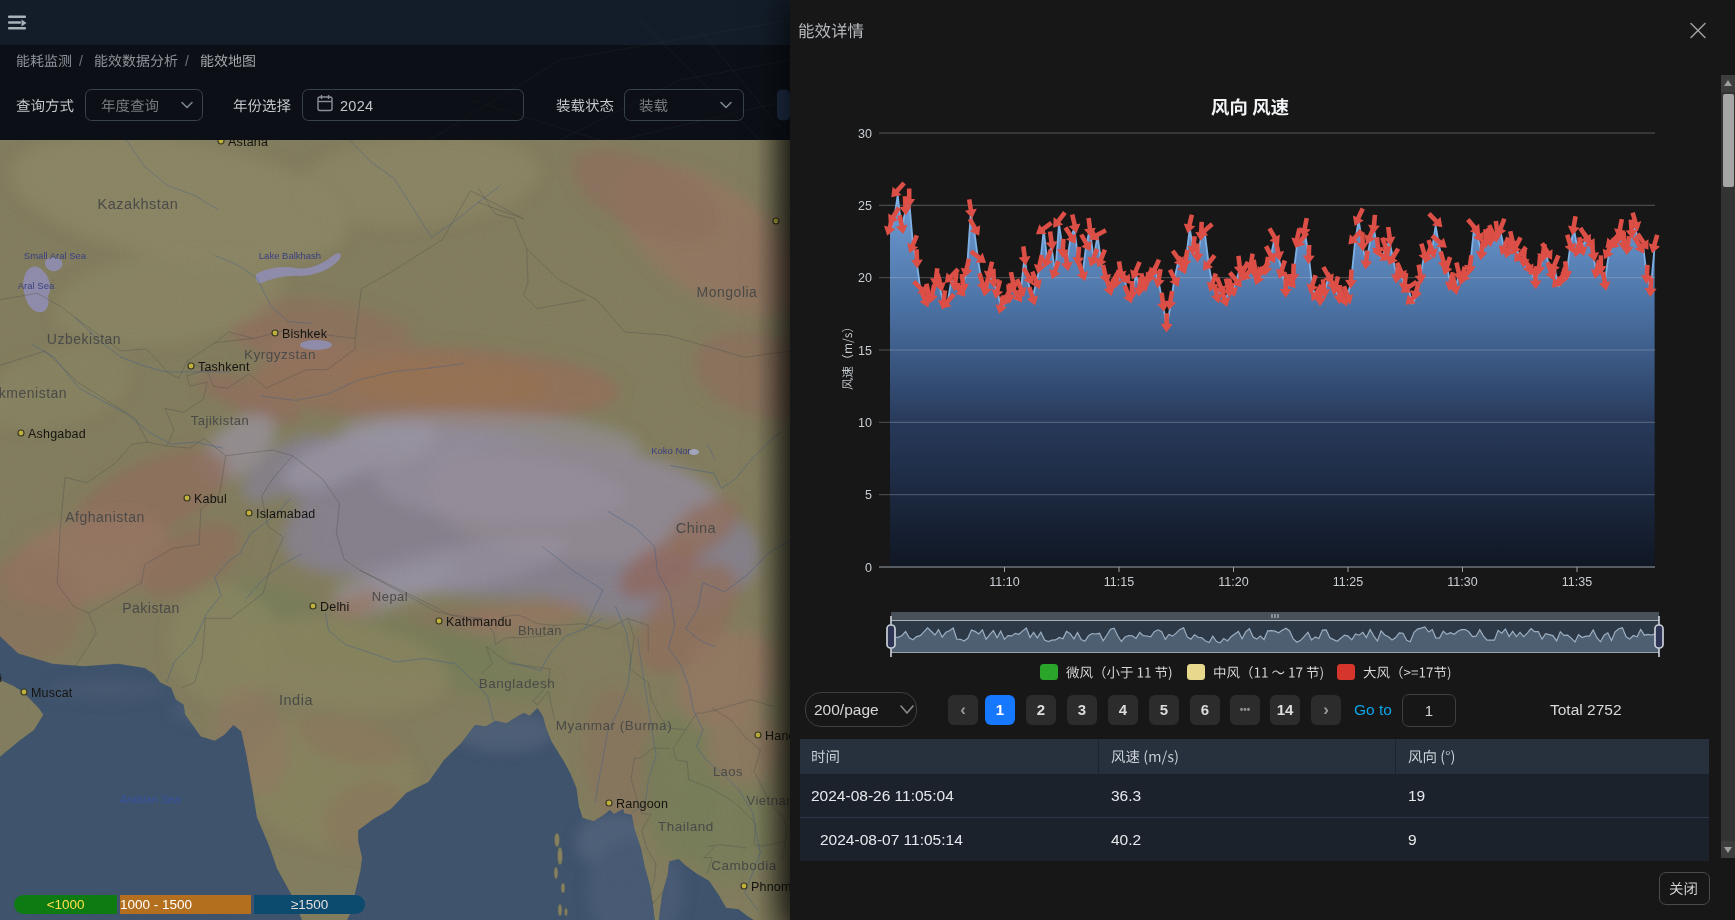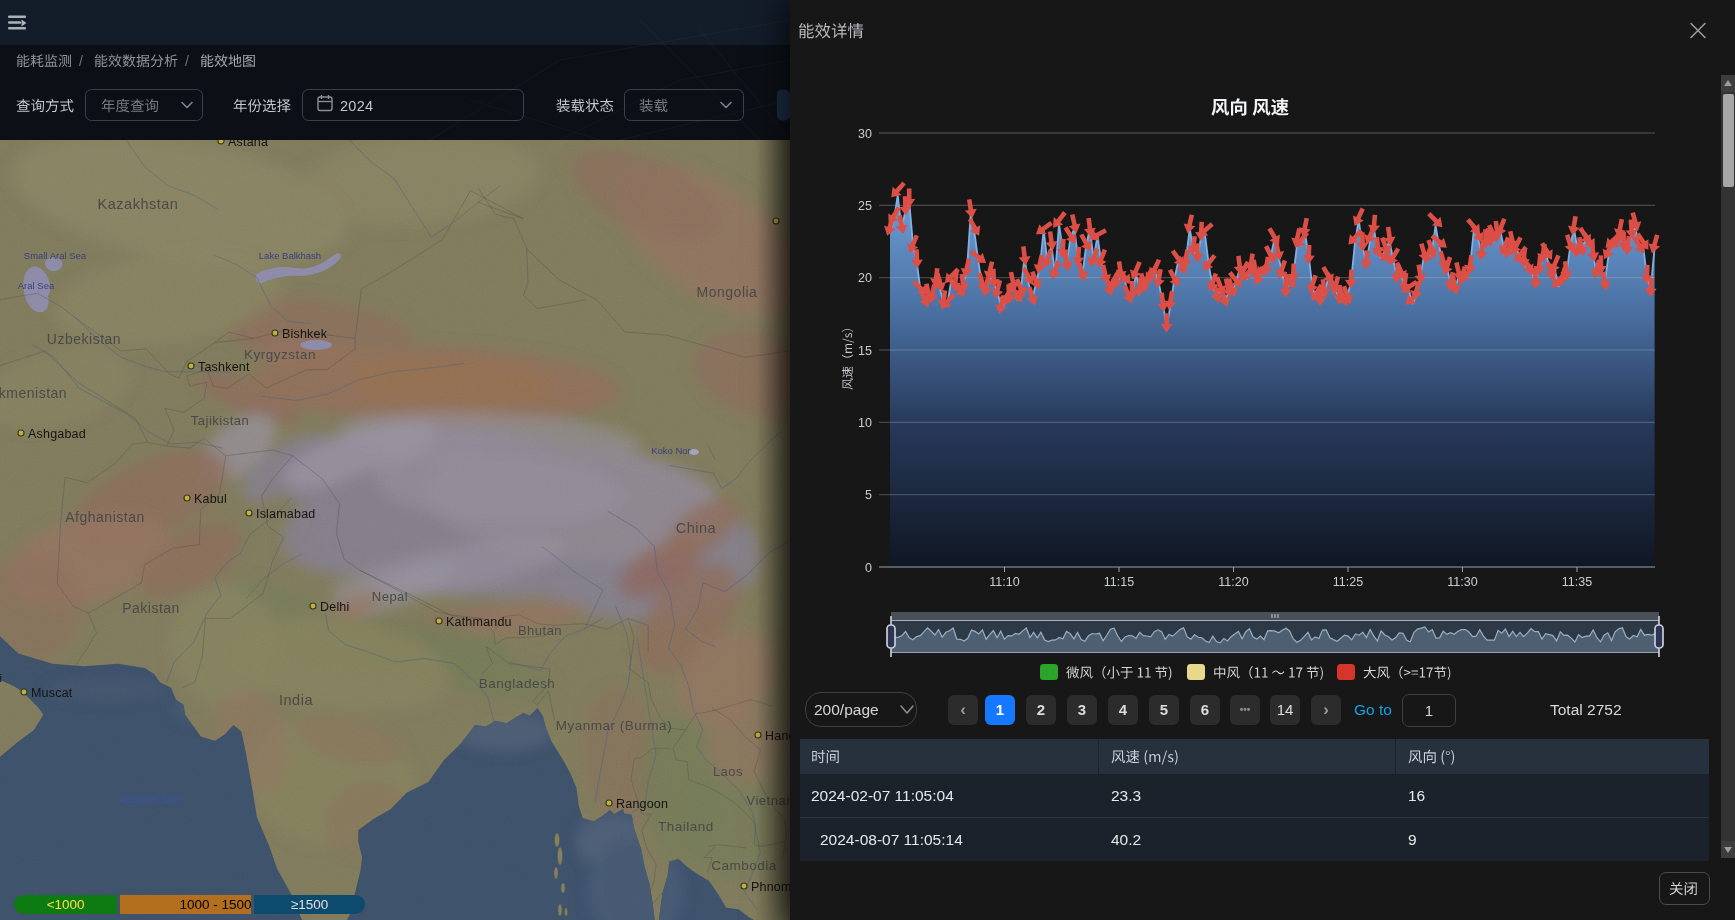"14" div.abs { font-weight: normal -> bold }
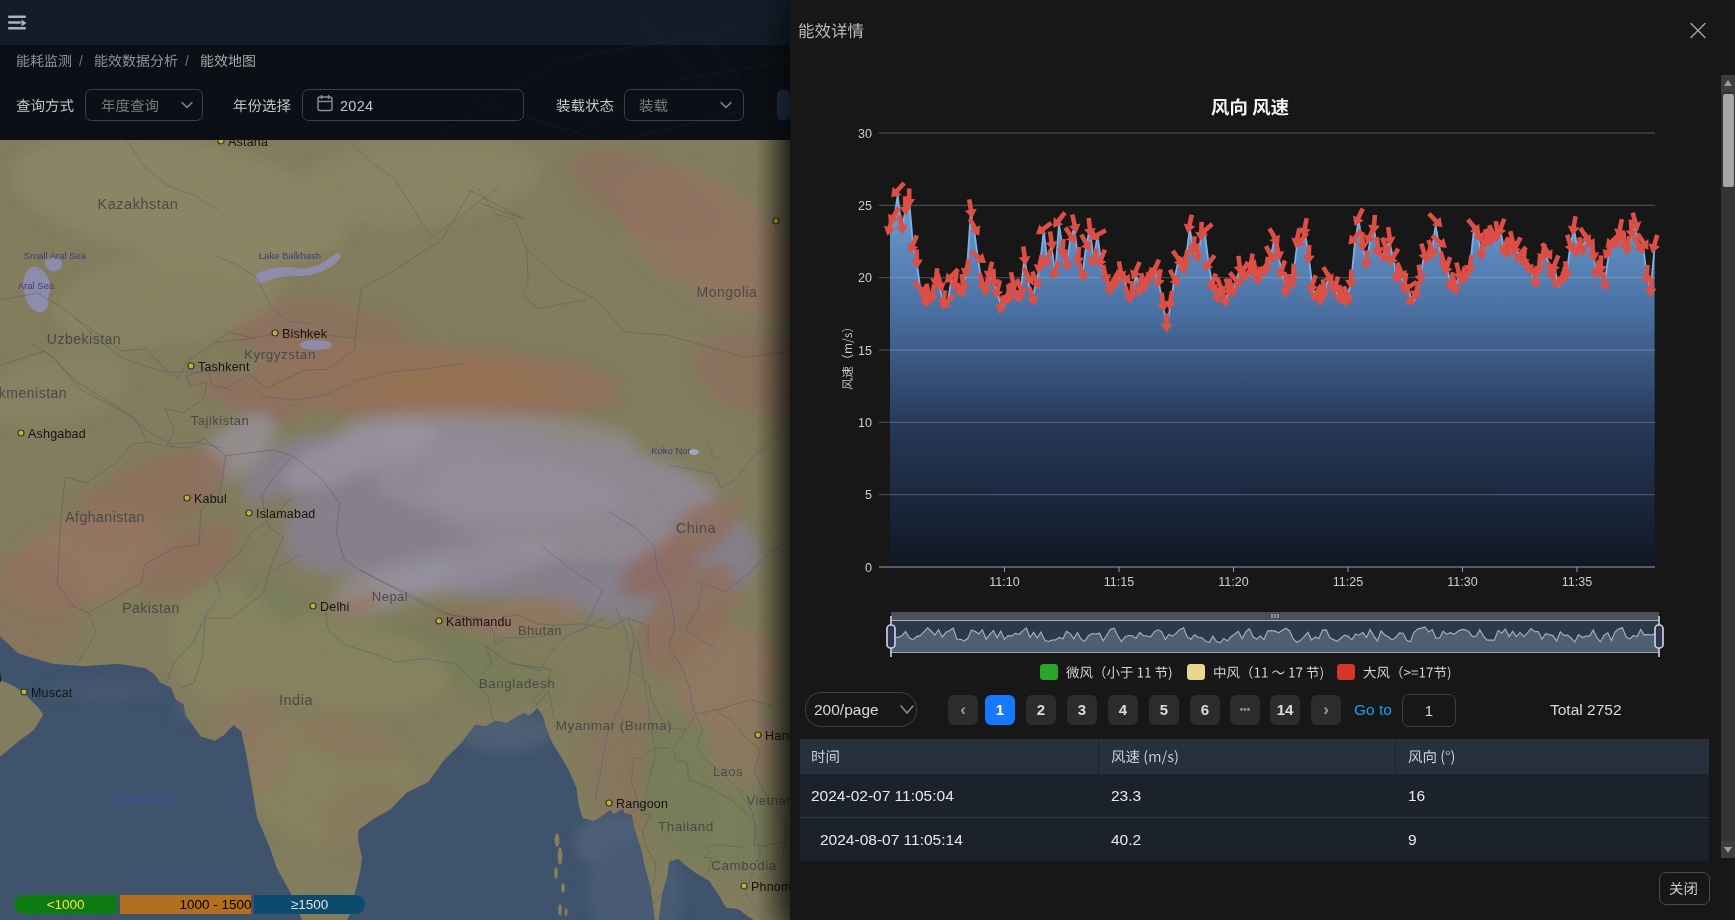"2024-02-07 11:05:04" div { text: 2024-02-07 -> 2024-08-26 }
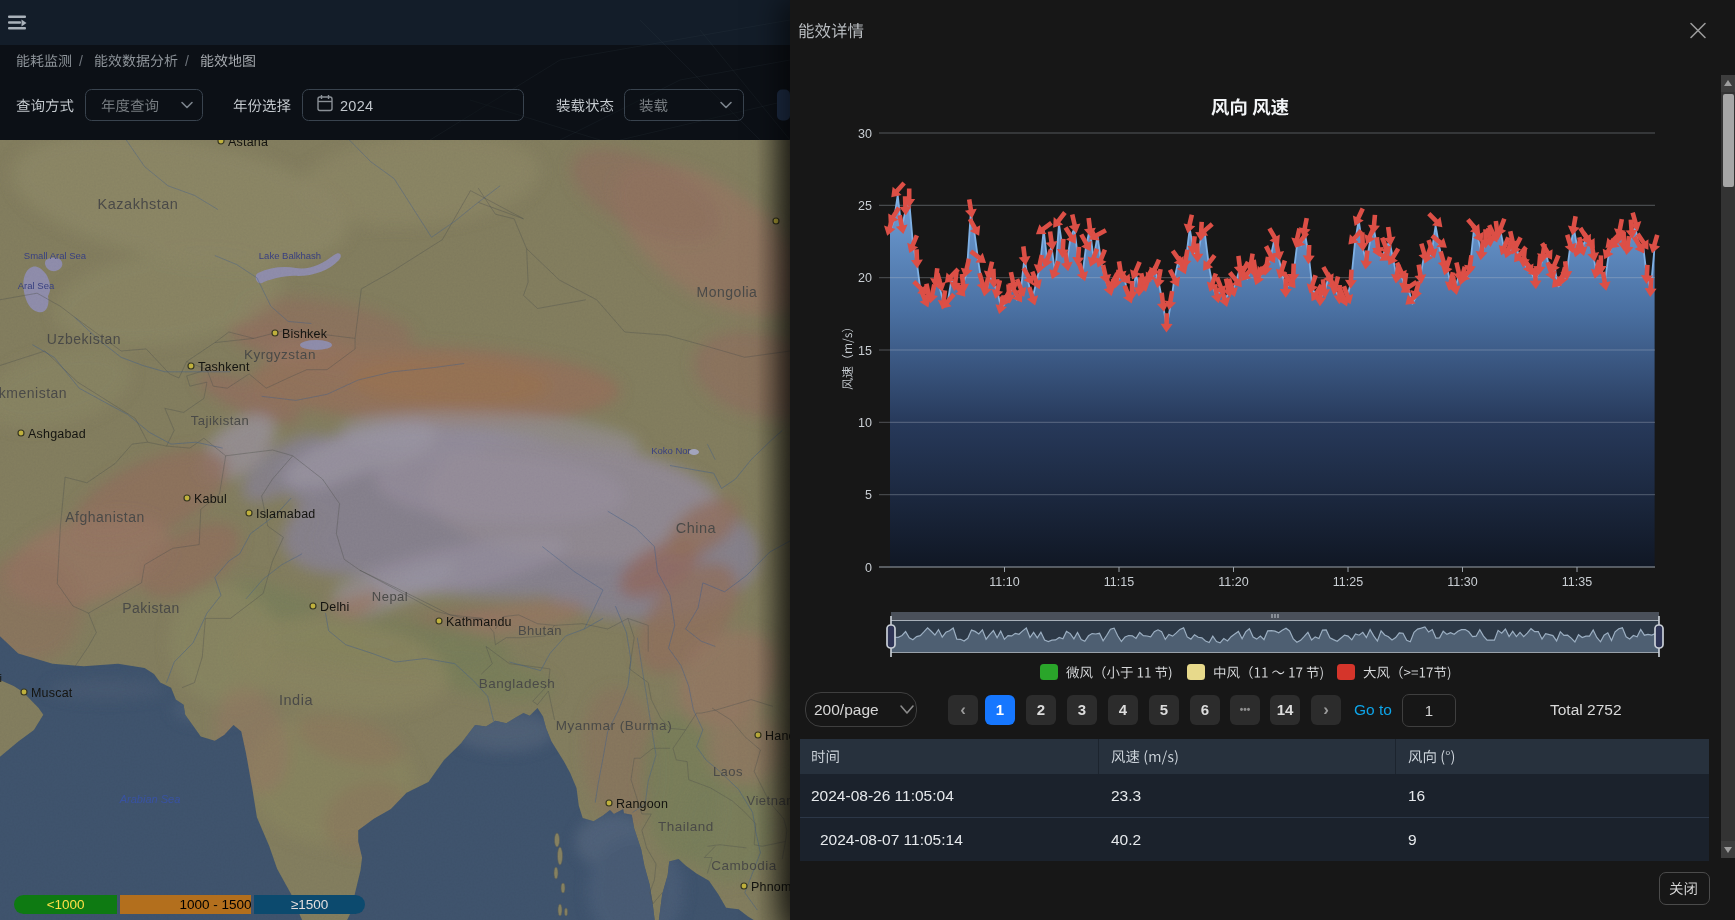"23.3" div { text: 23.3 -> 36.3 }
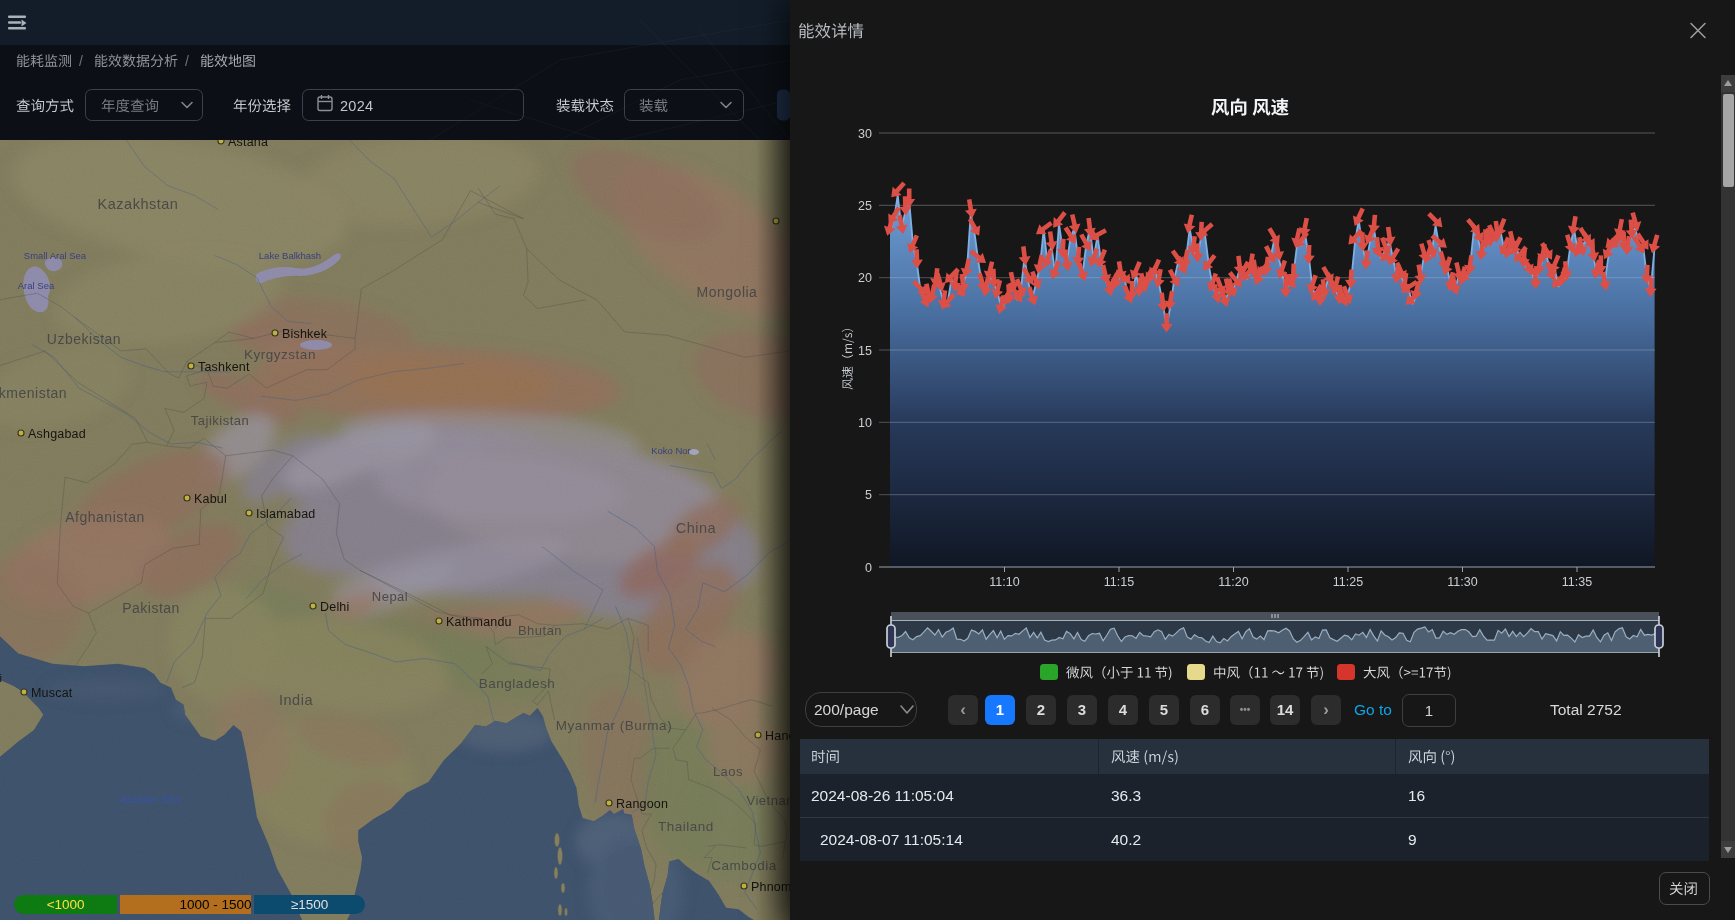"16" div { text: 16 -> 19 }
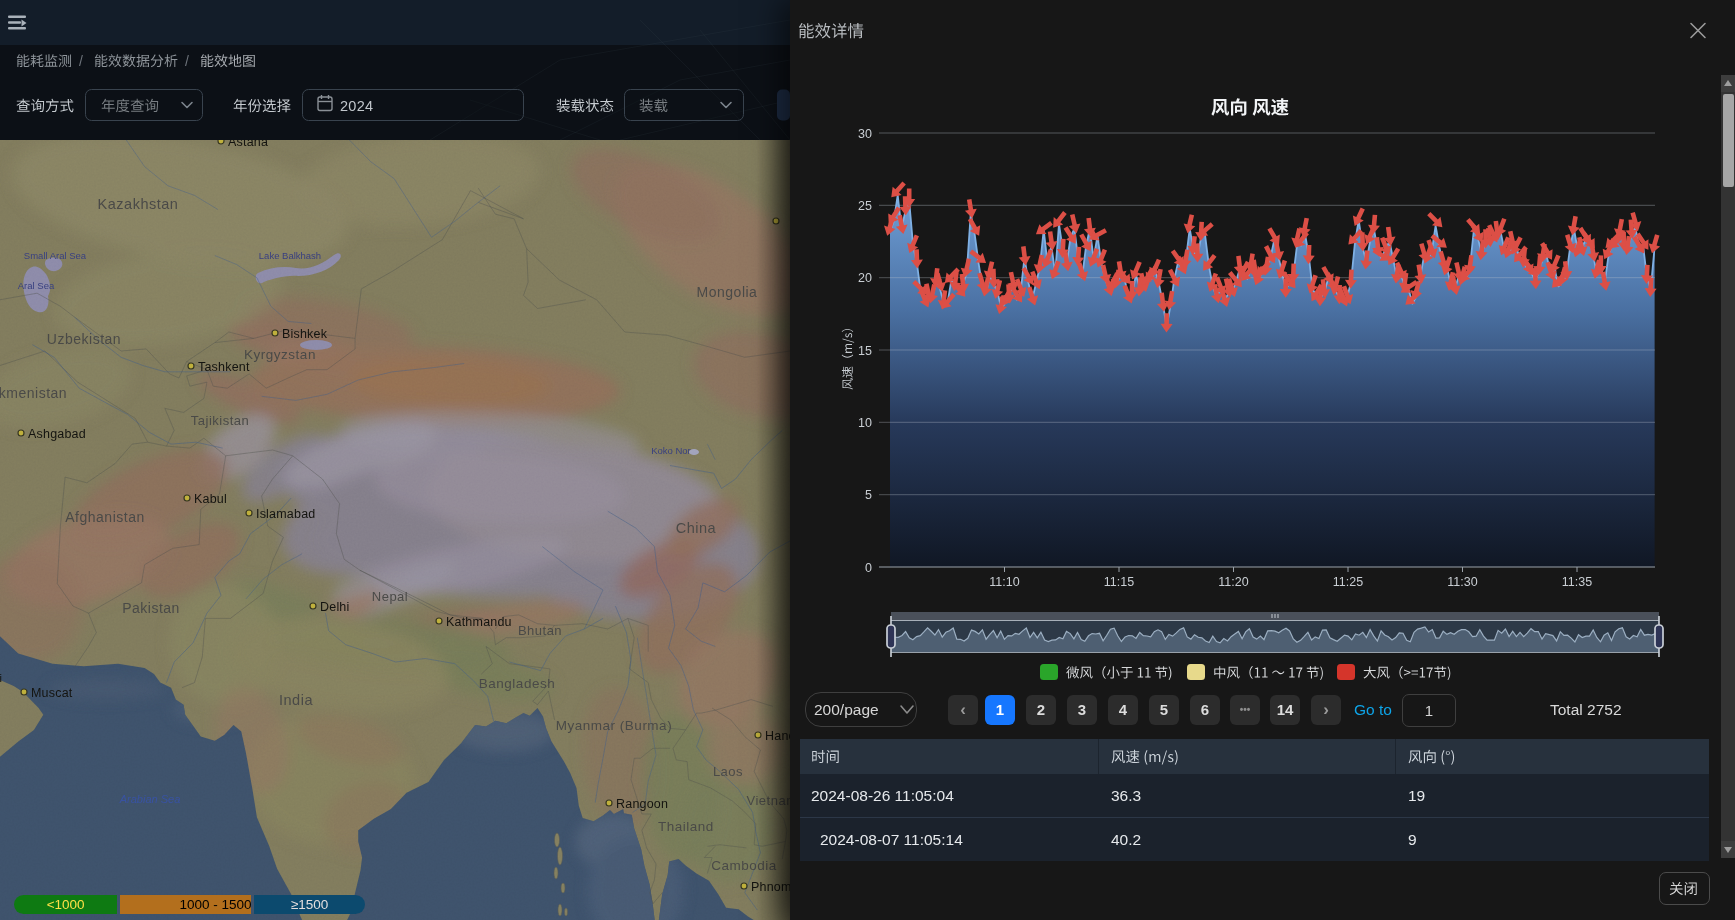"1000 - 1500" div { color: #000000 -> #ffffff; text-align: right -> left }
